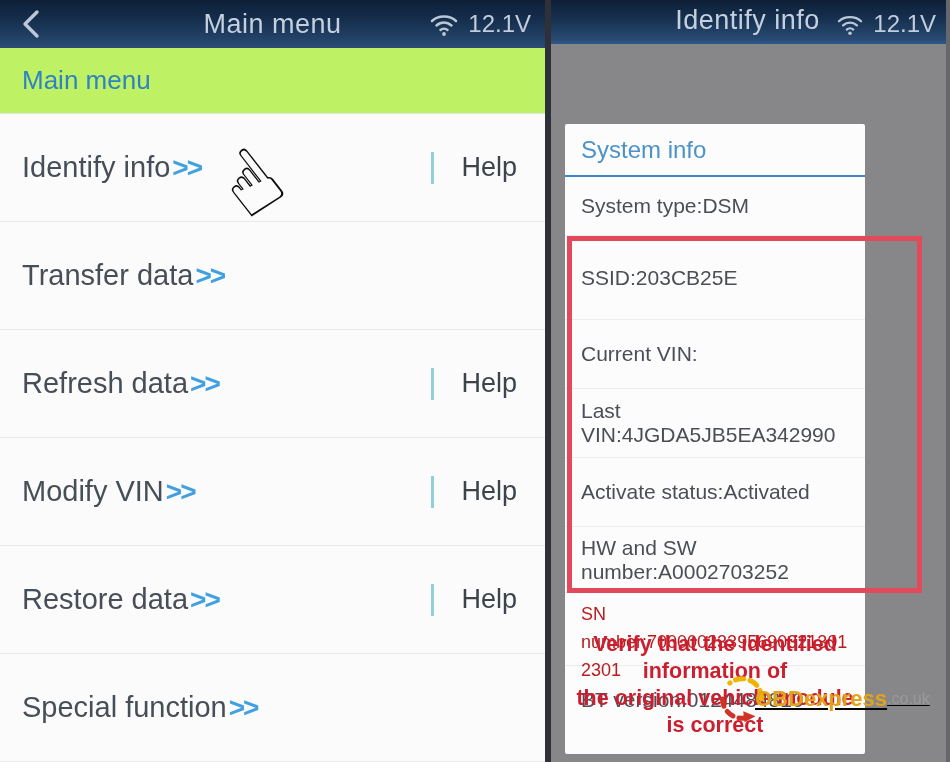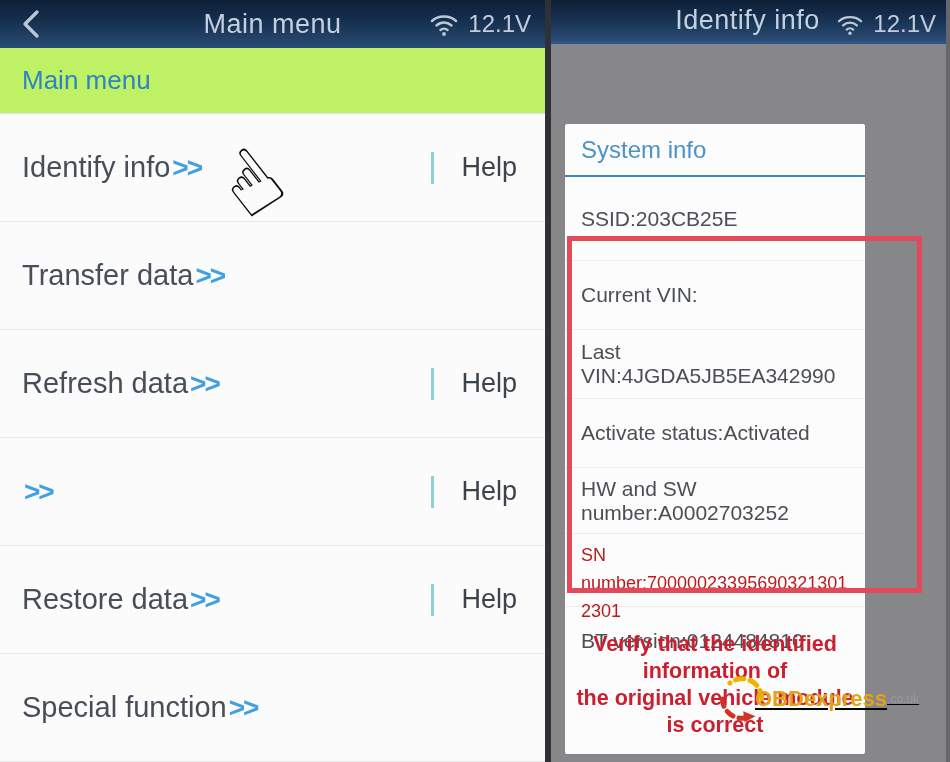"System type:DSM" div.info-row { html: none -> <div>System type:DSM</div> }
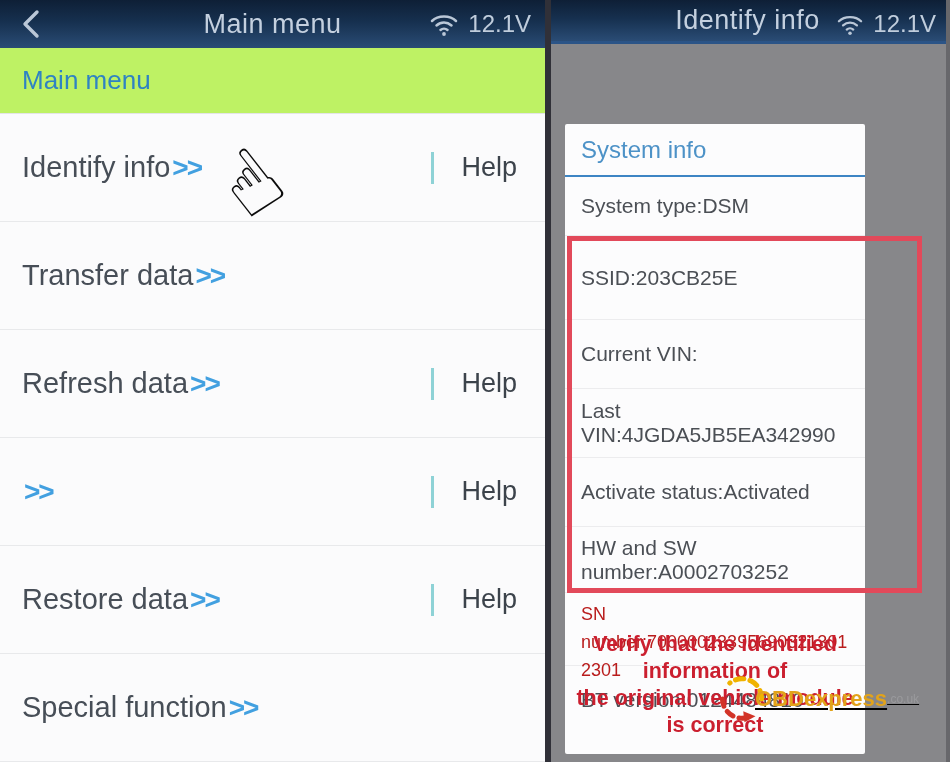"Modify VIN" span.menu-label { html: none -> <span>Modify VIN</span> }
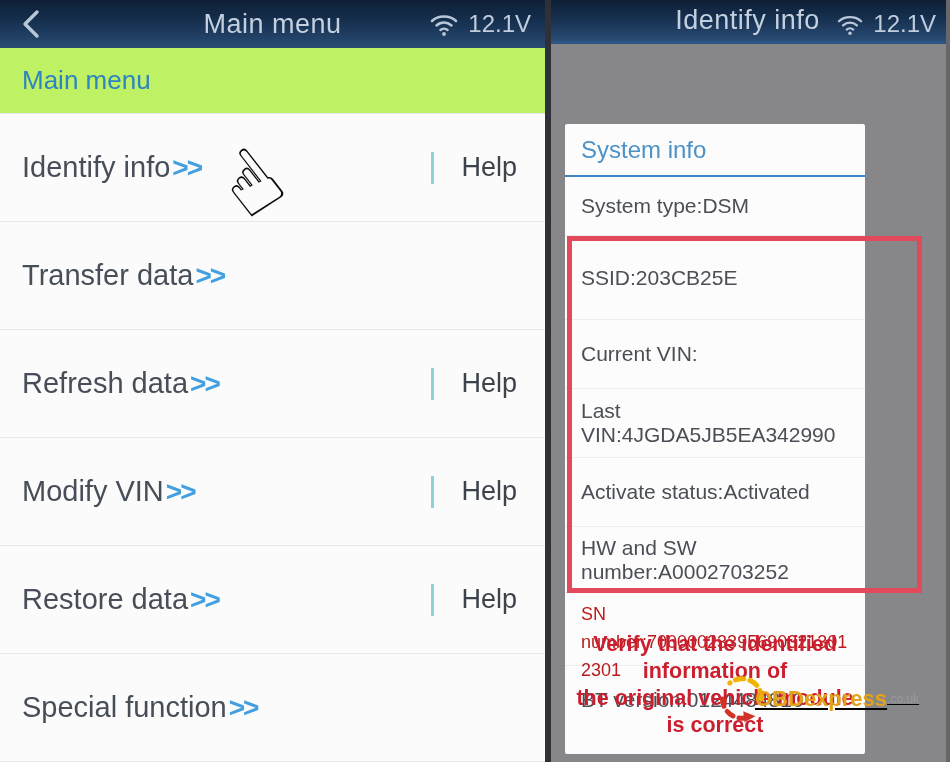".co.uk" .wm-suffix { font-size: 12px -> 16px }
